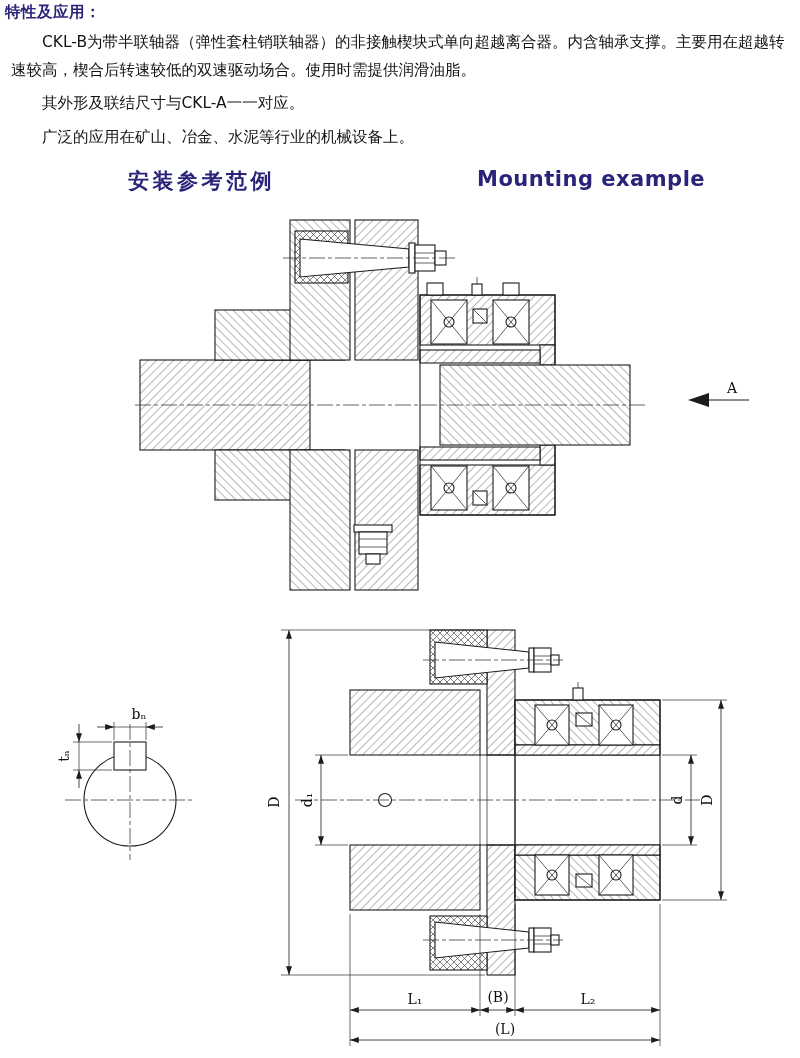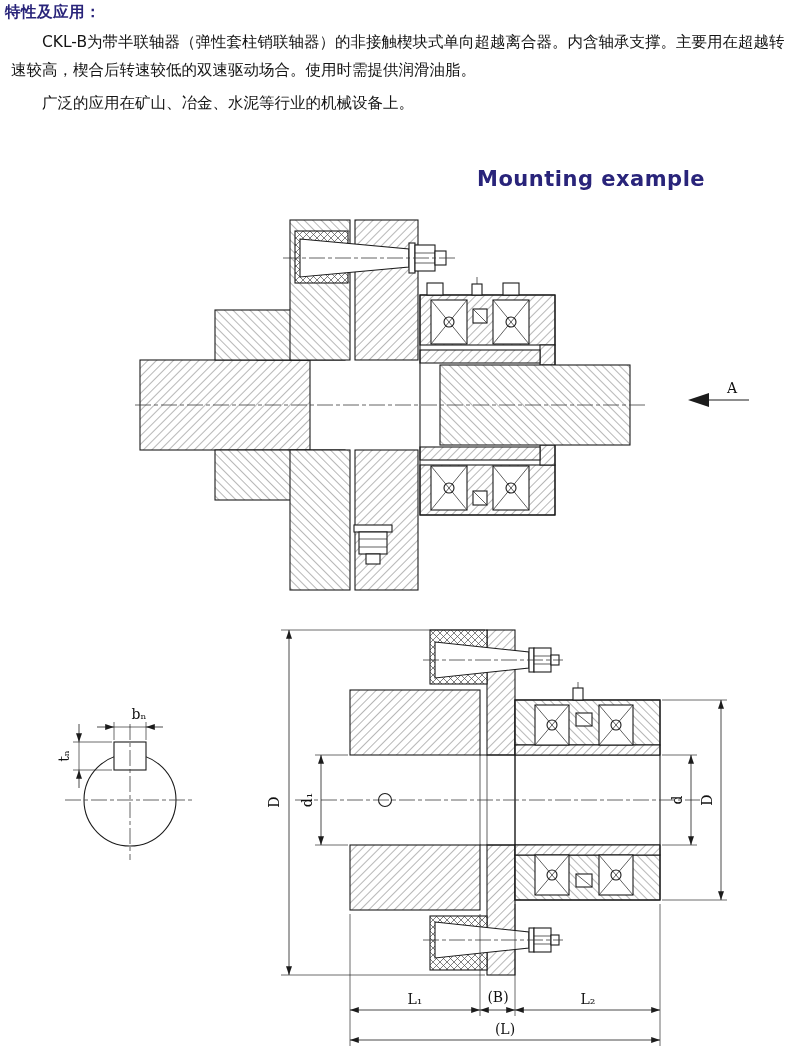"其外形及联结尺寸与CKL-A一一对应。" p.body { html: none -> <p>其外形及联结尺寸与CKL-A一一对应。</p> }
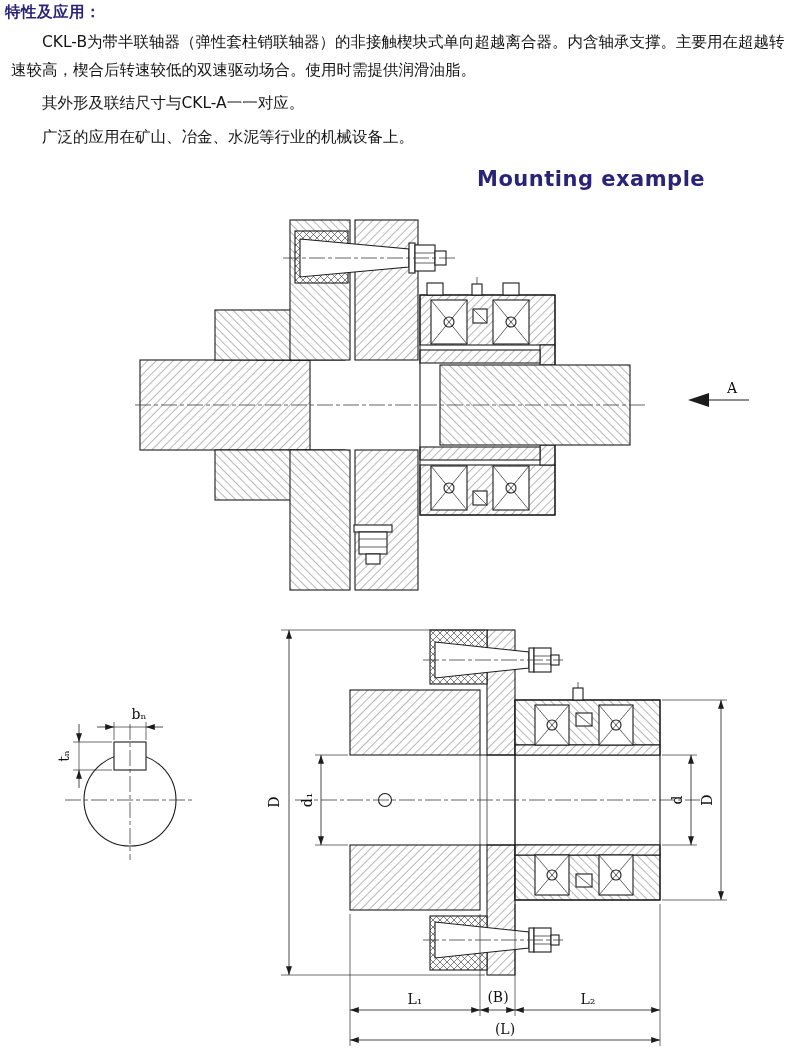"安装参考范例" div.sec-zh { html: none -> <div>安装参考范例</div> }
